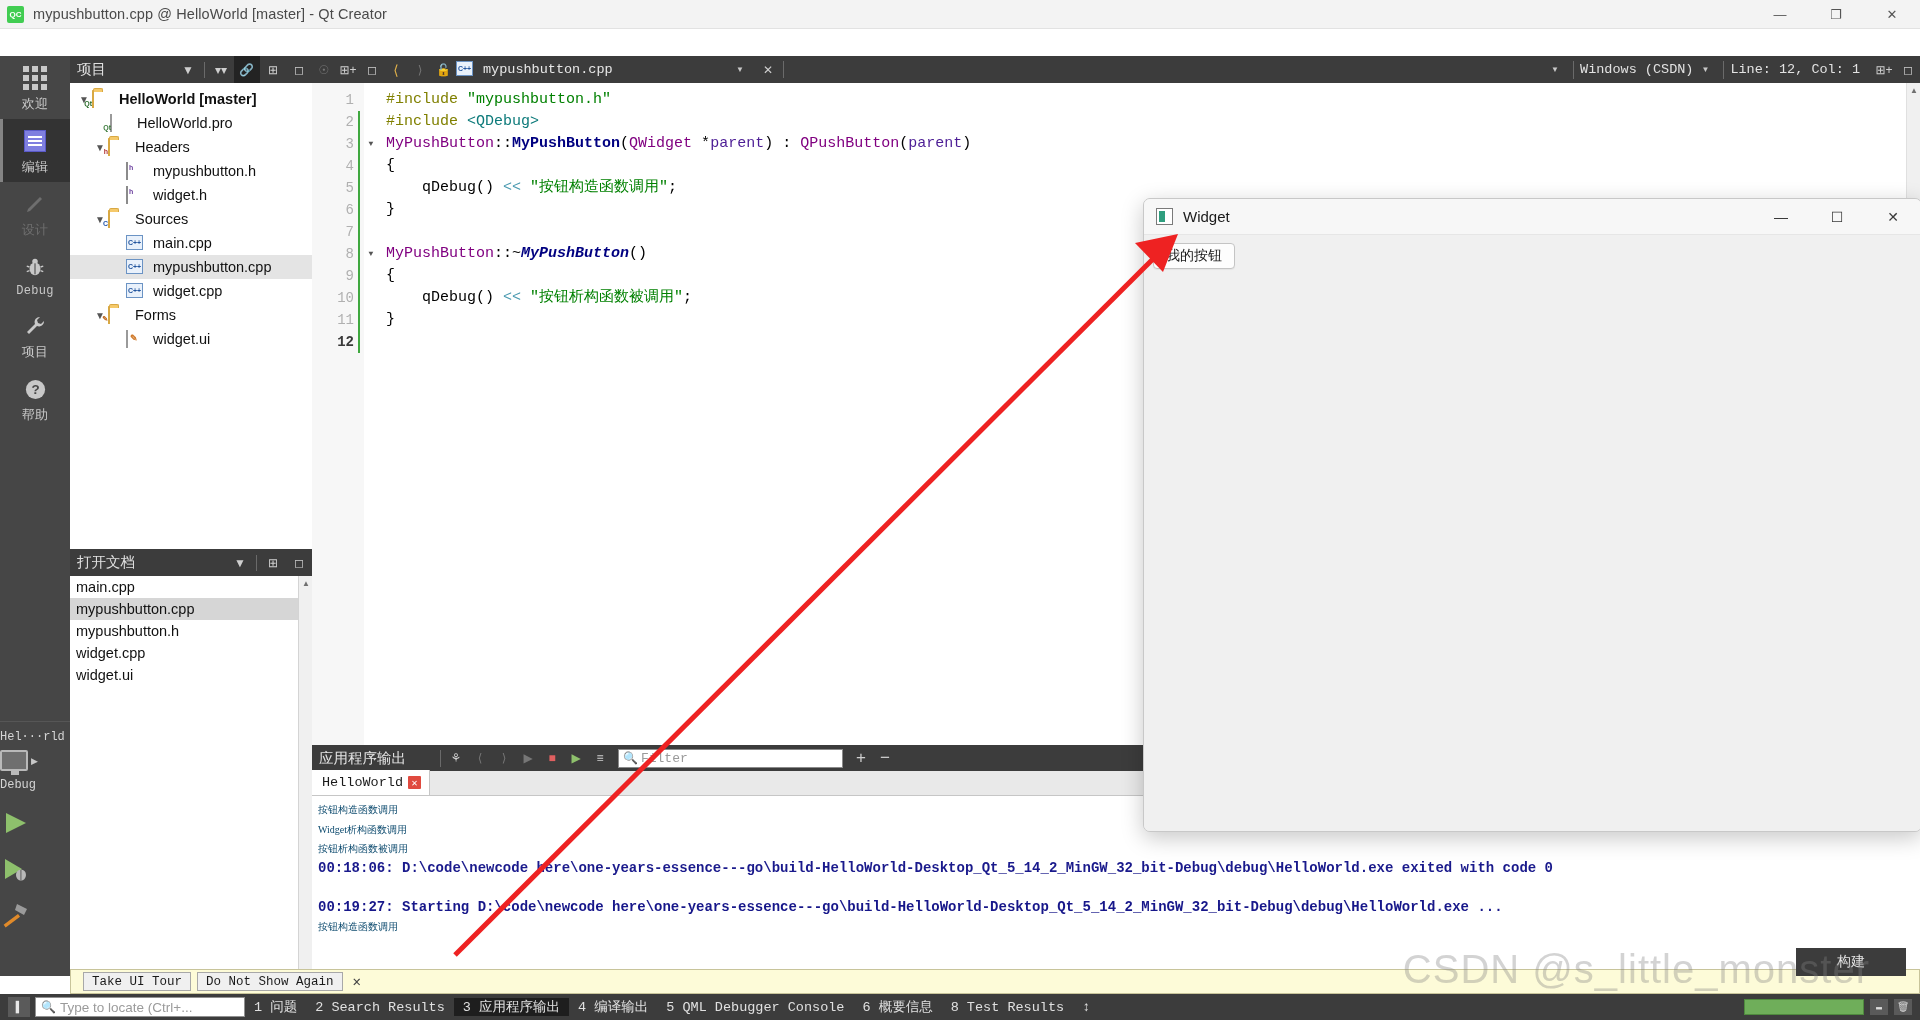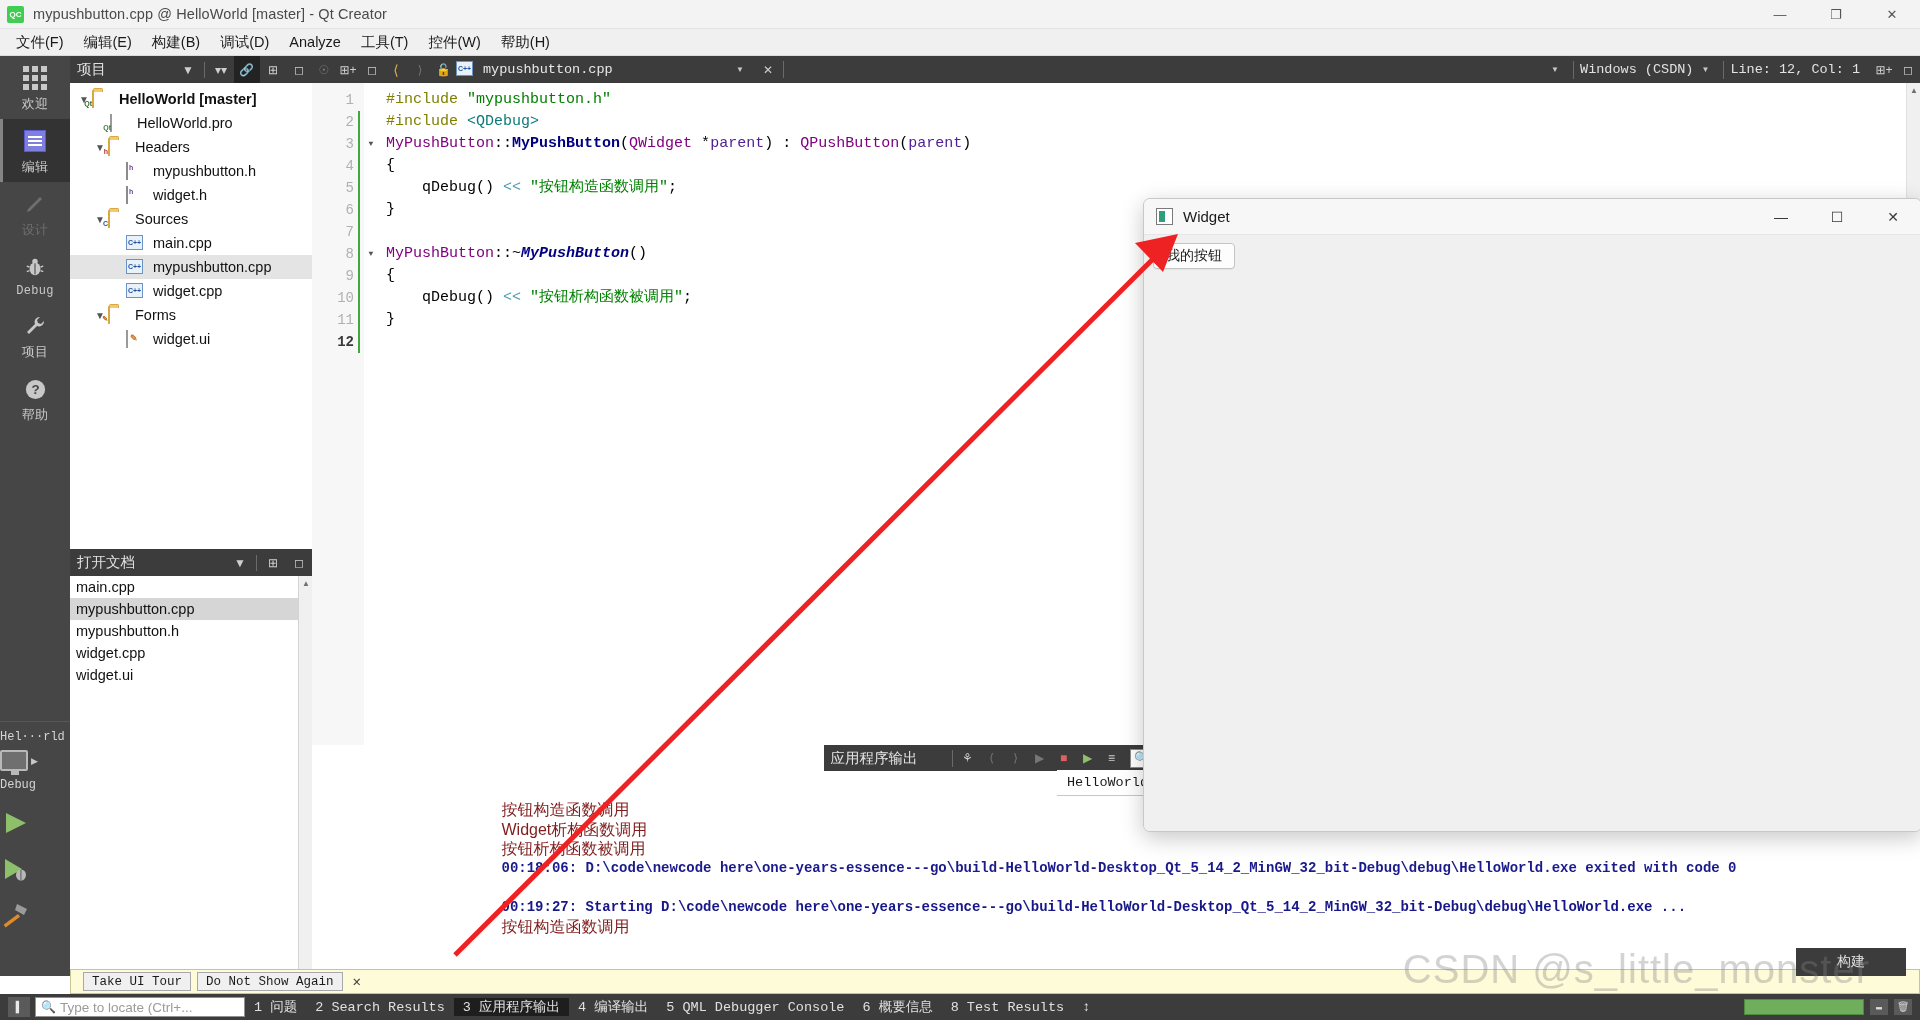"文件(F)" div.menubar { html: <div> <div>文件(F)</div> <div>编辑(E)</div> <div>构建(B)</div> <div>调试(D)</div> <div>Analyze</div> <div>工具(T)</div> <div>控件(W)</div> <div>帮助(H)</div> </div> -> none }
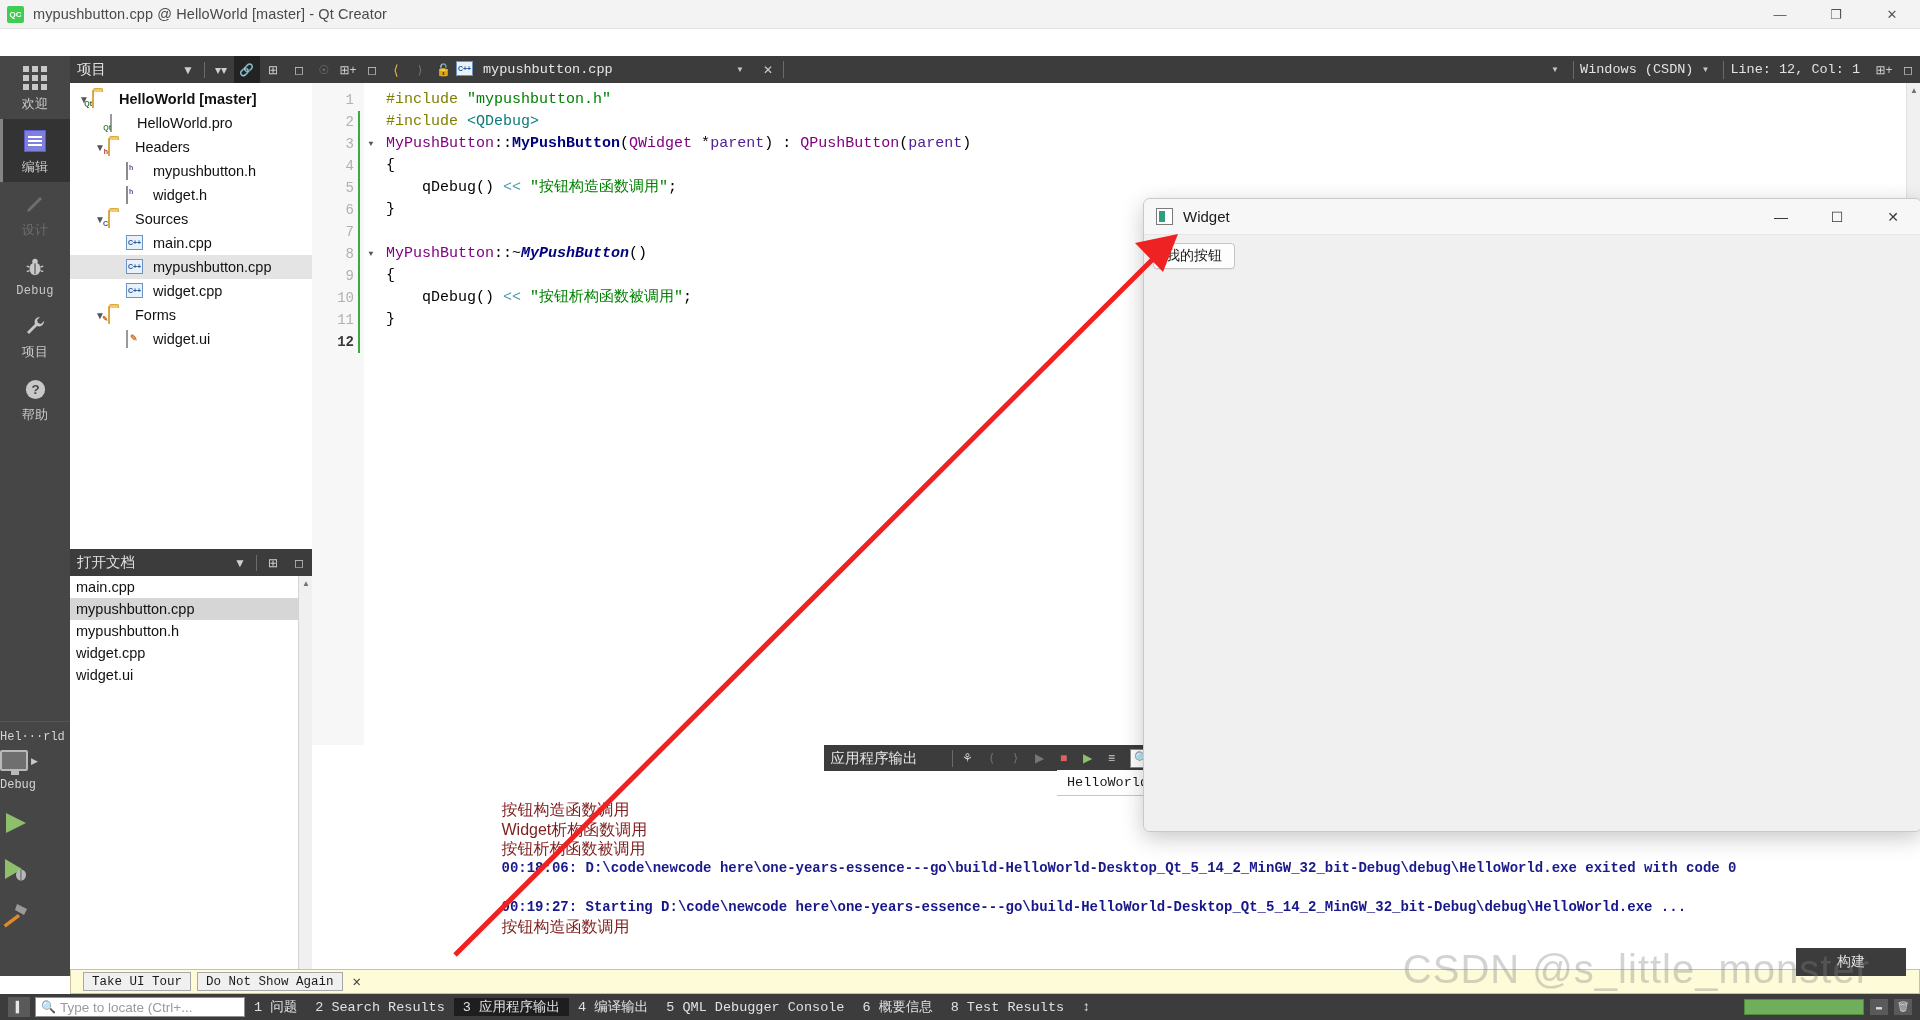"应用程序输出" .outpane { align-items: center -> none }
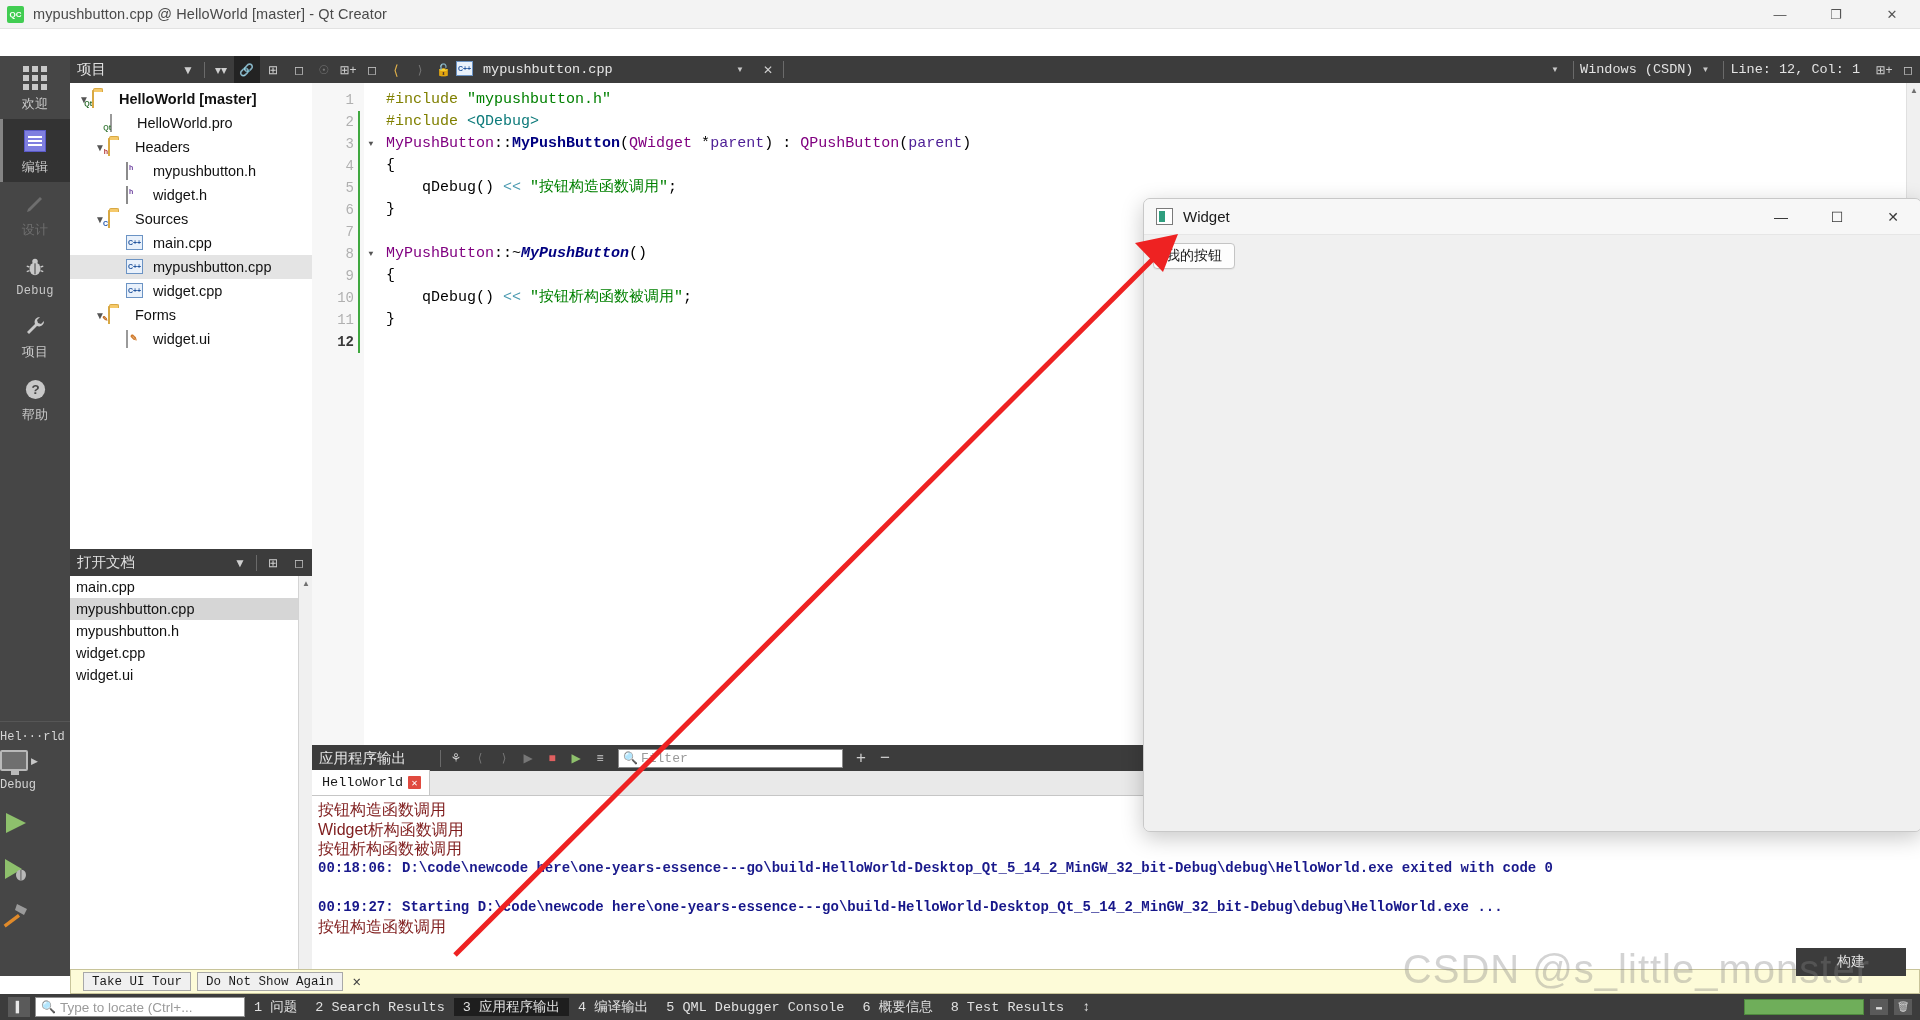"按钮构造函数调用" .oline { color: #7f1d1d -> #0c4a6e; font-family: Liberation Sans, sans-serif -> Liberation Serif, serif; font-size: 16px -> 10px }
